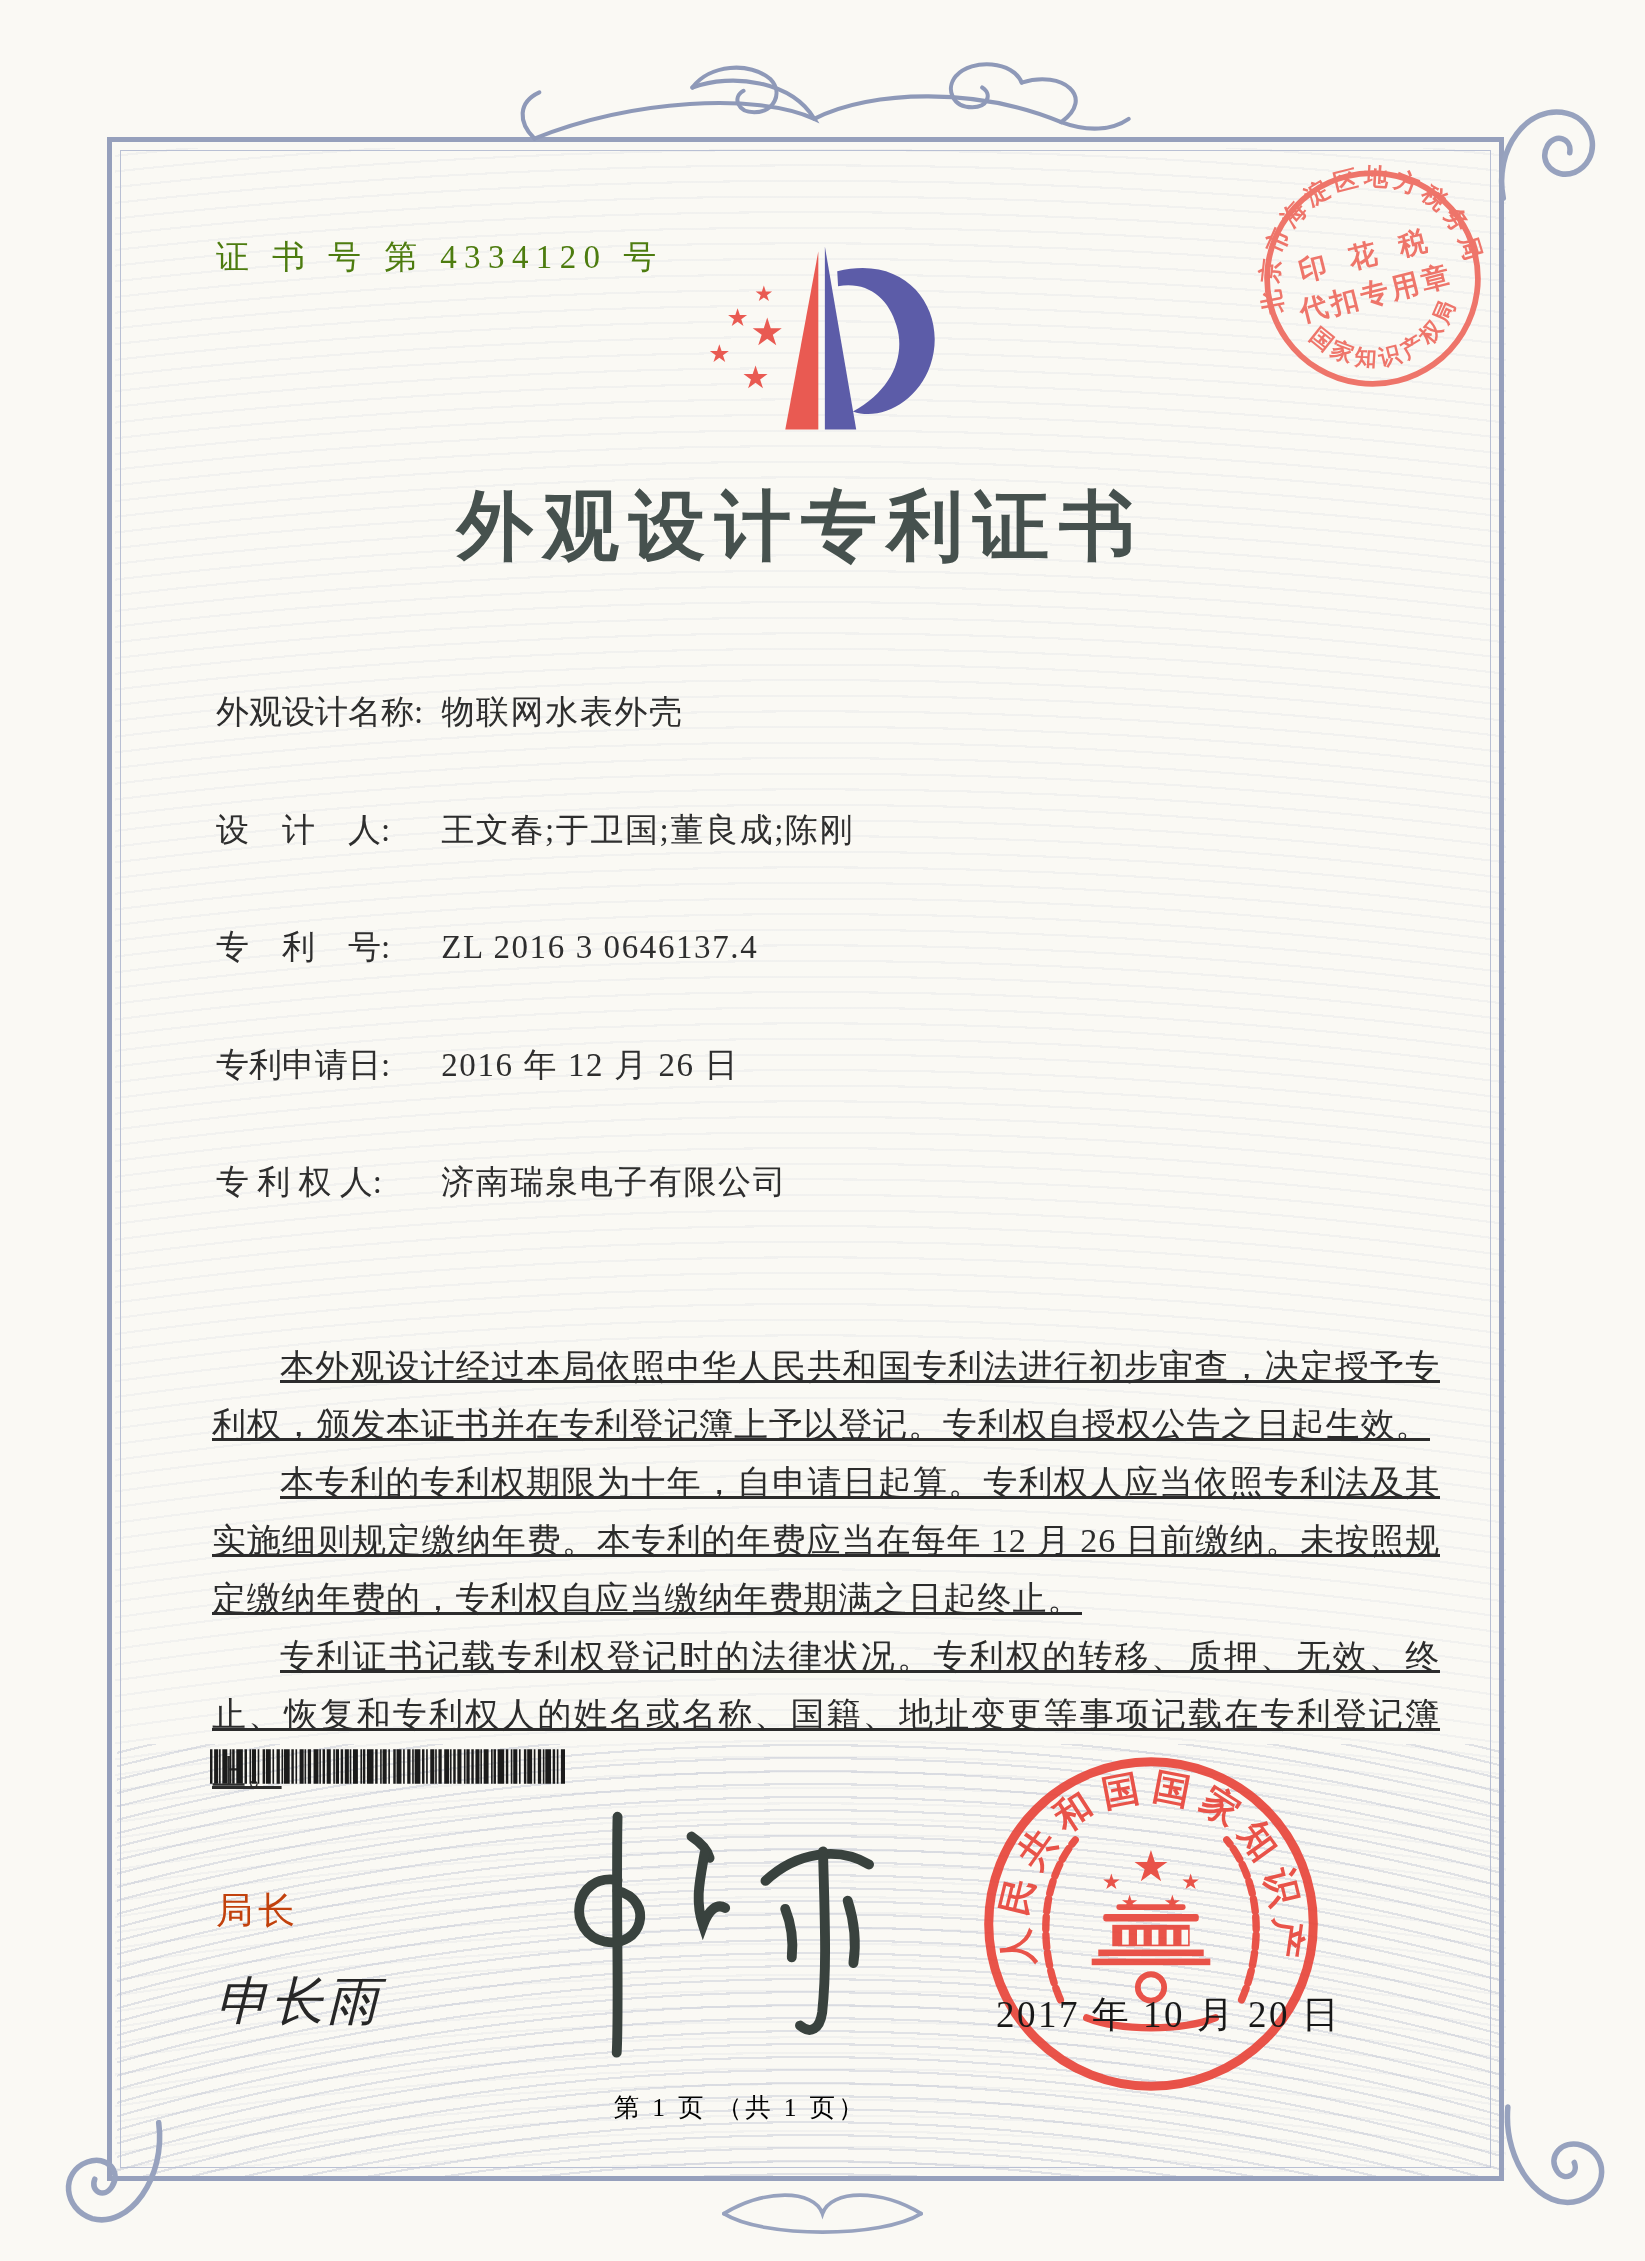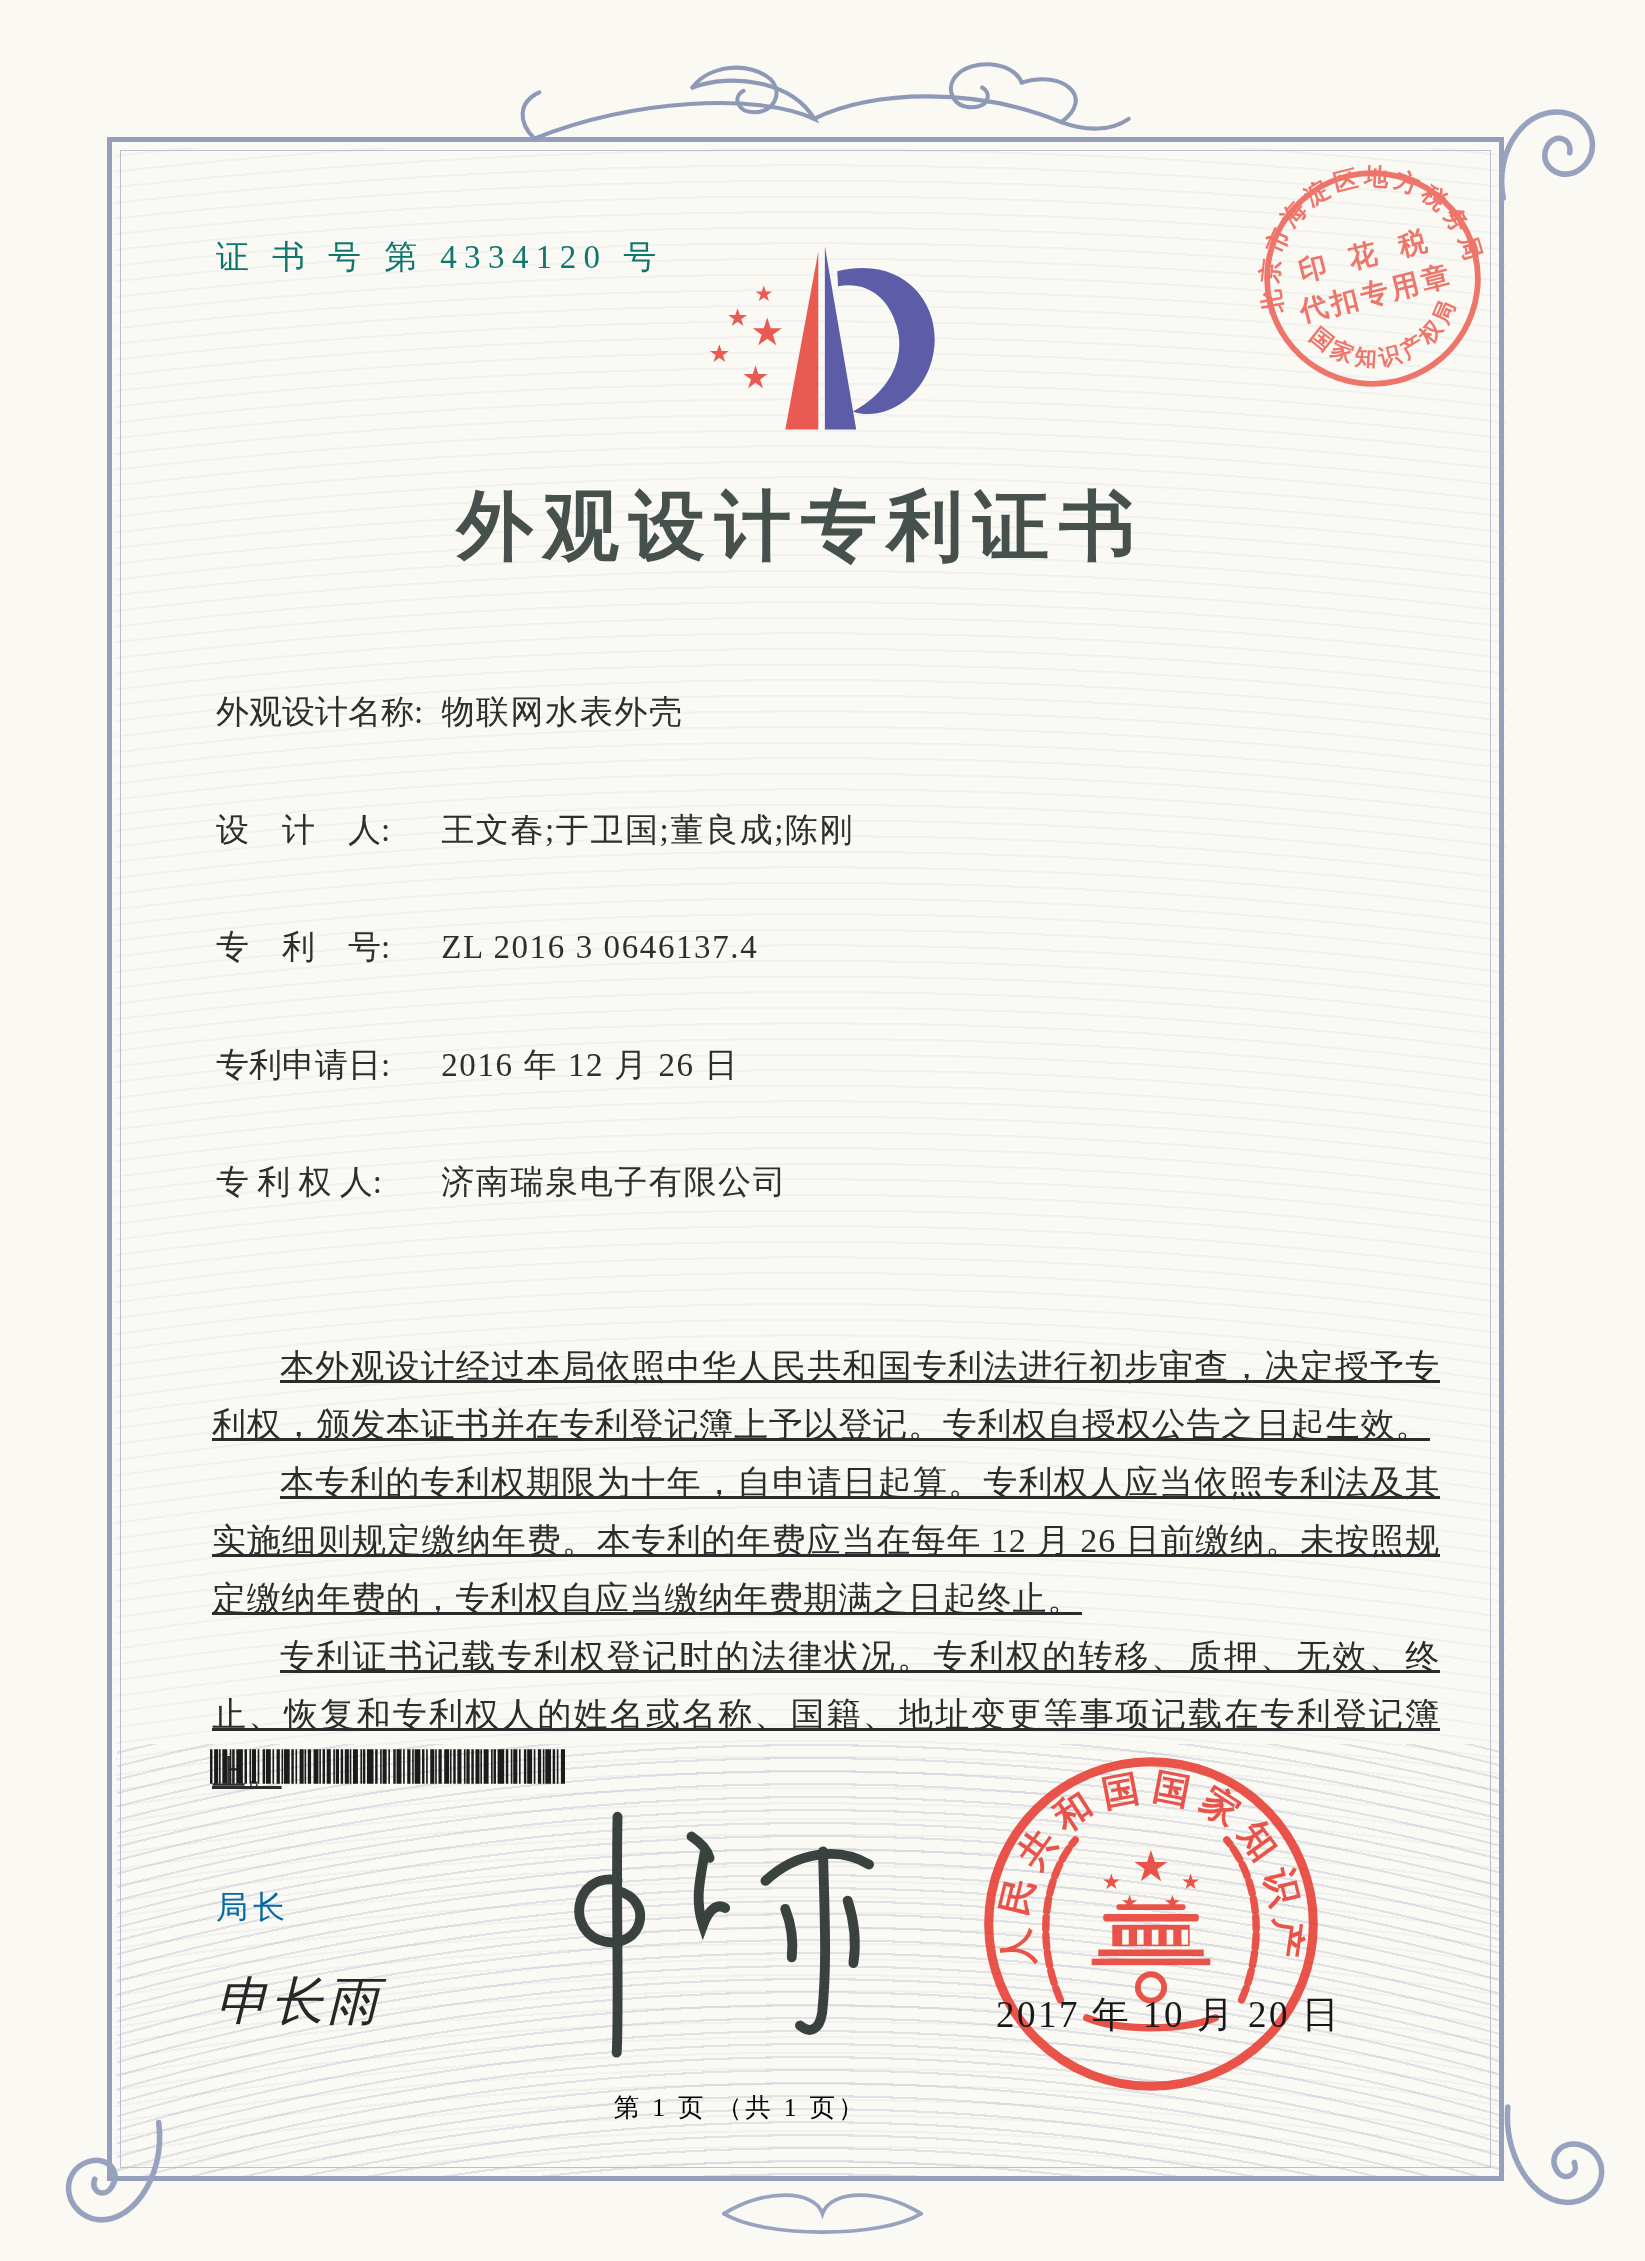"证 书 号 第 4334120" .cert-no { color: #0f766e -> #4d7c0f }
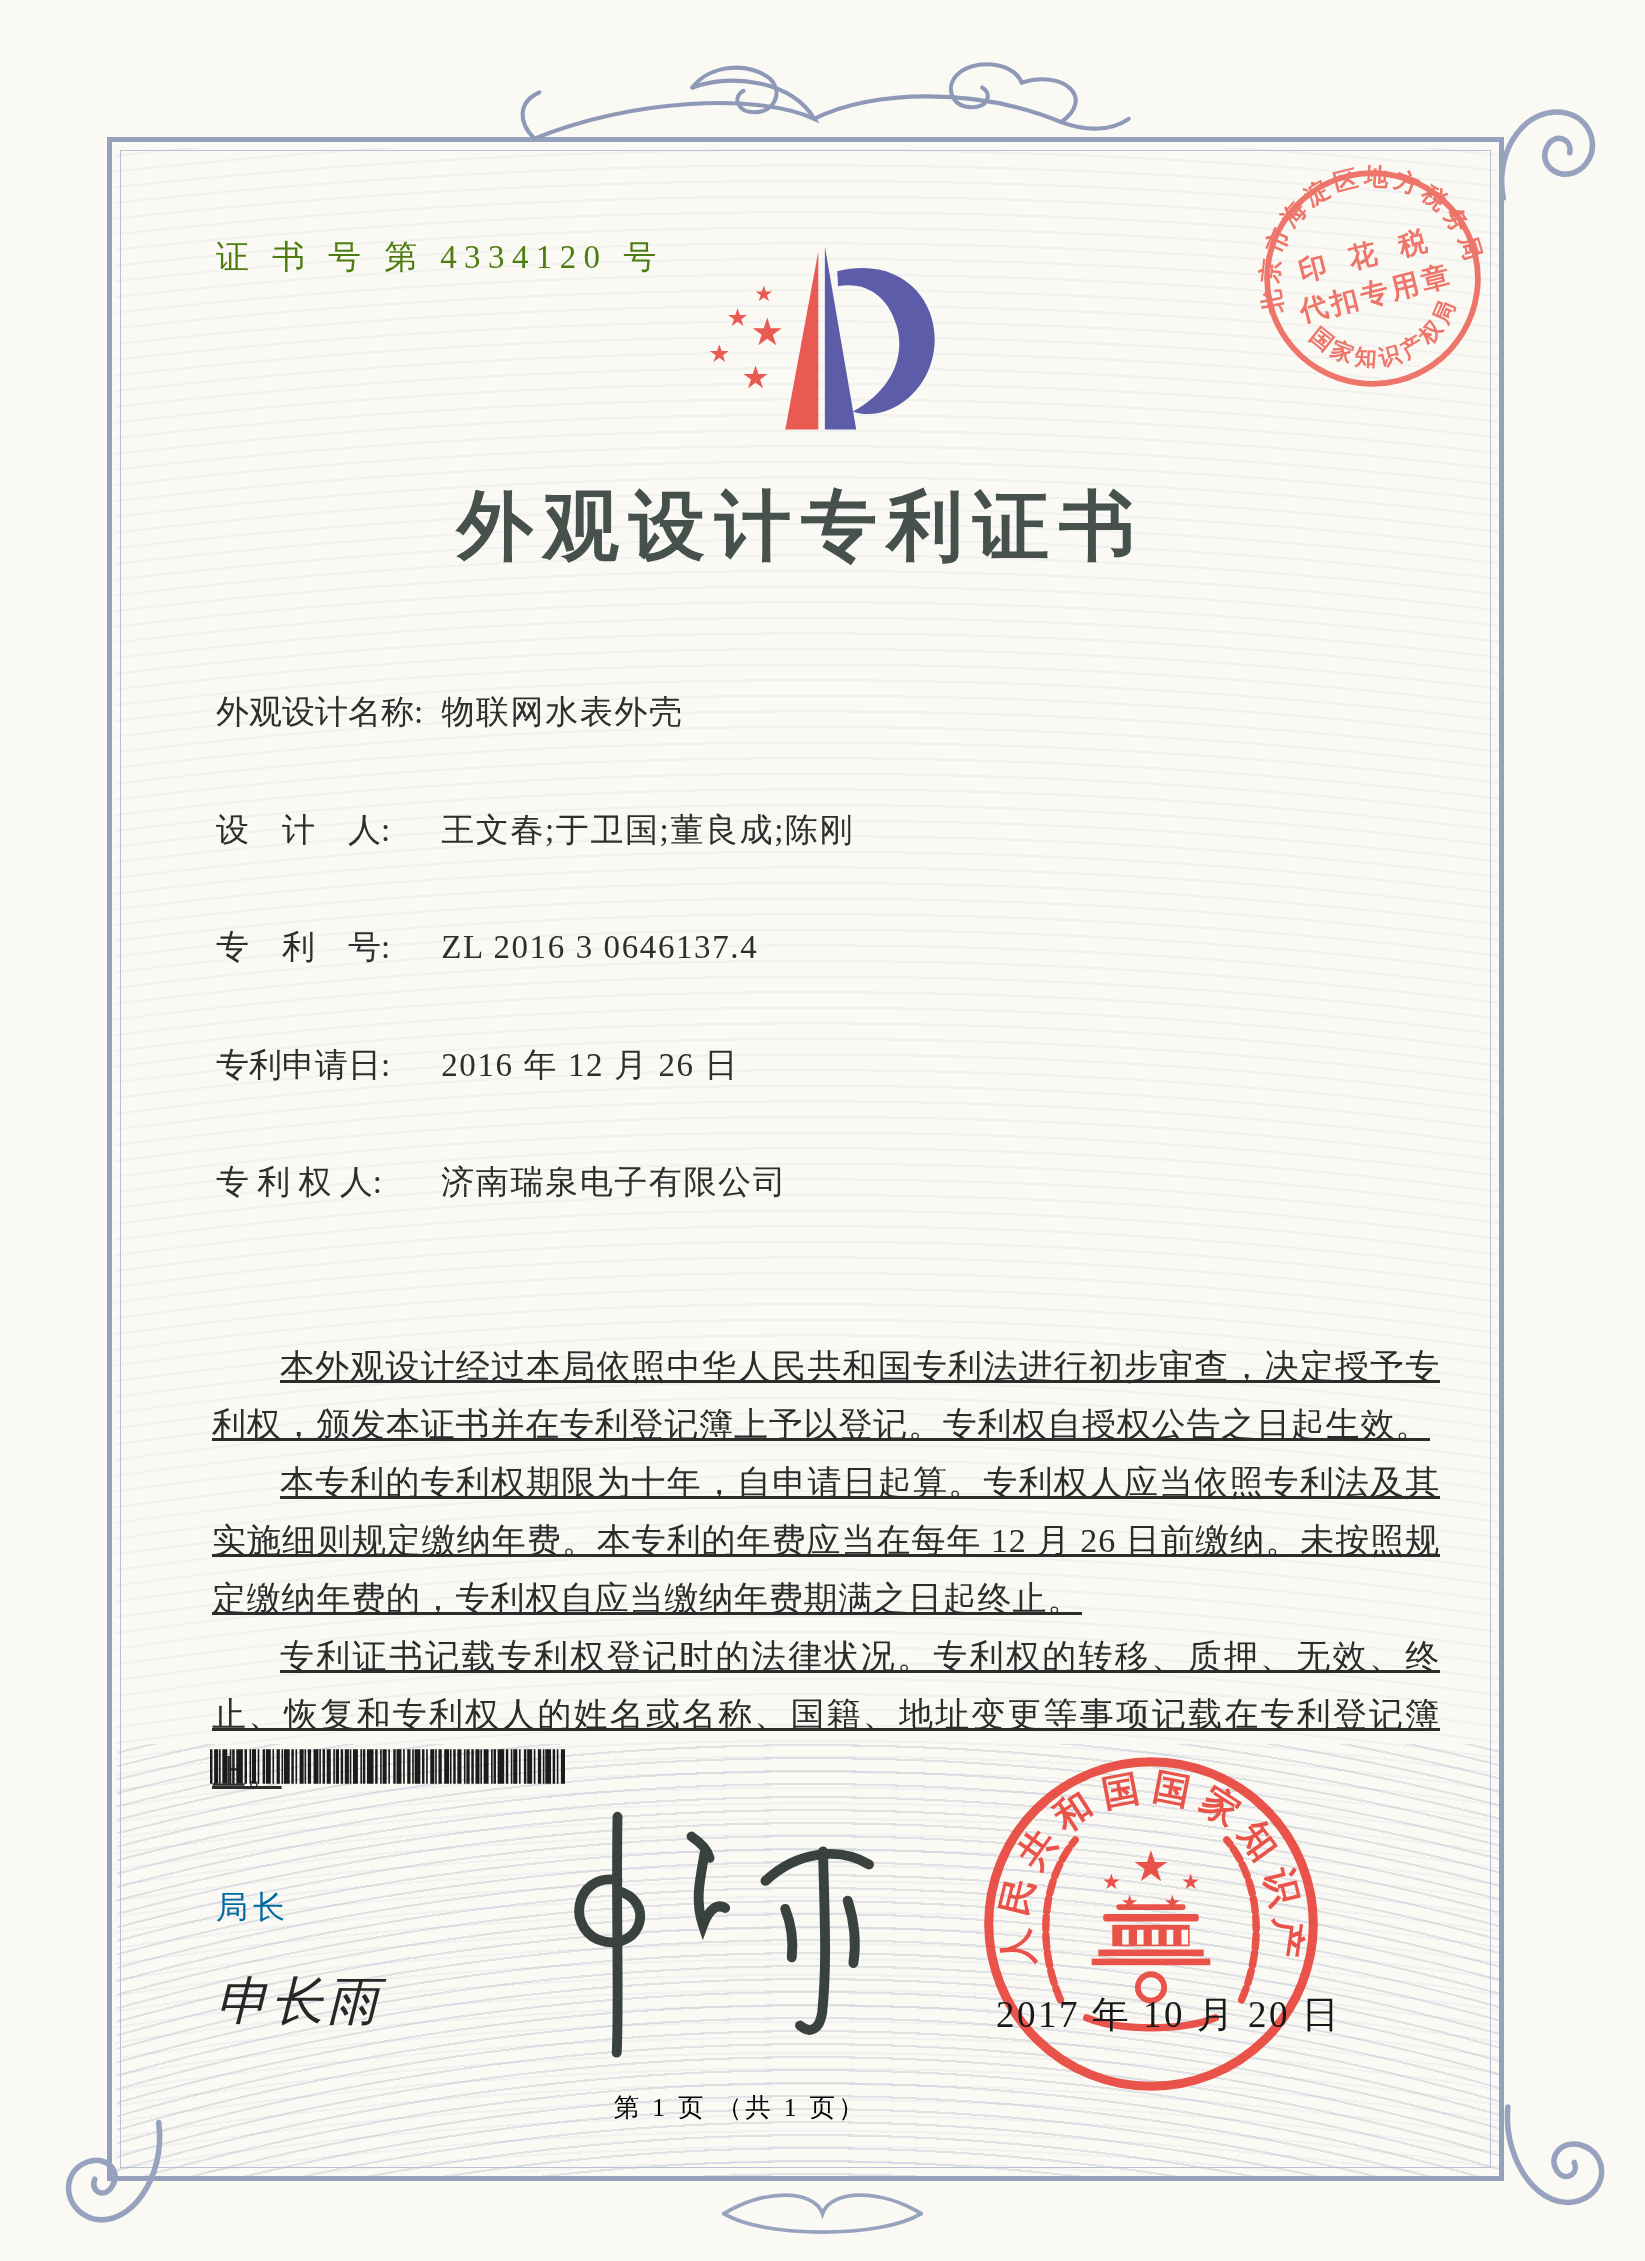"局长" .director-label { color: #0369a1 -> #c2410c; font-size: 32px -> 37px }
